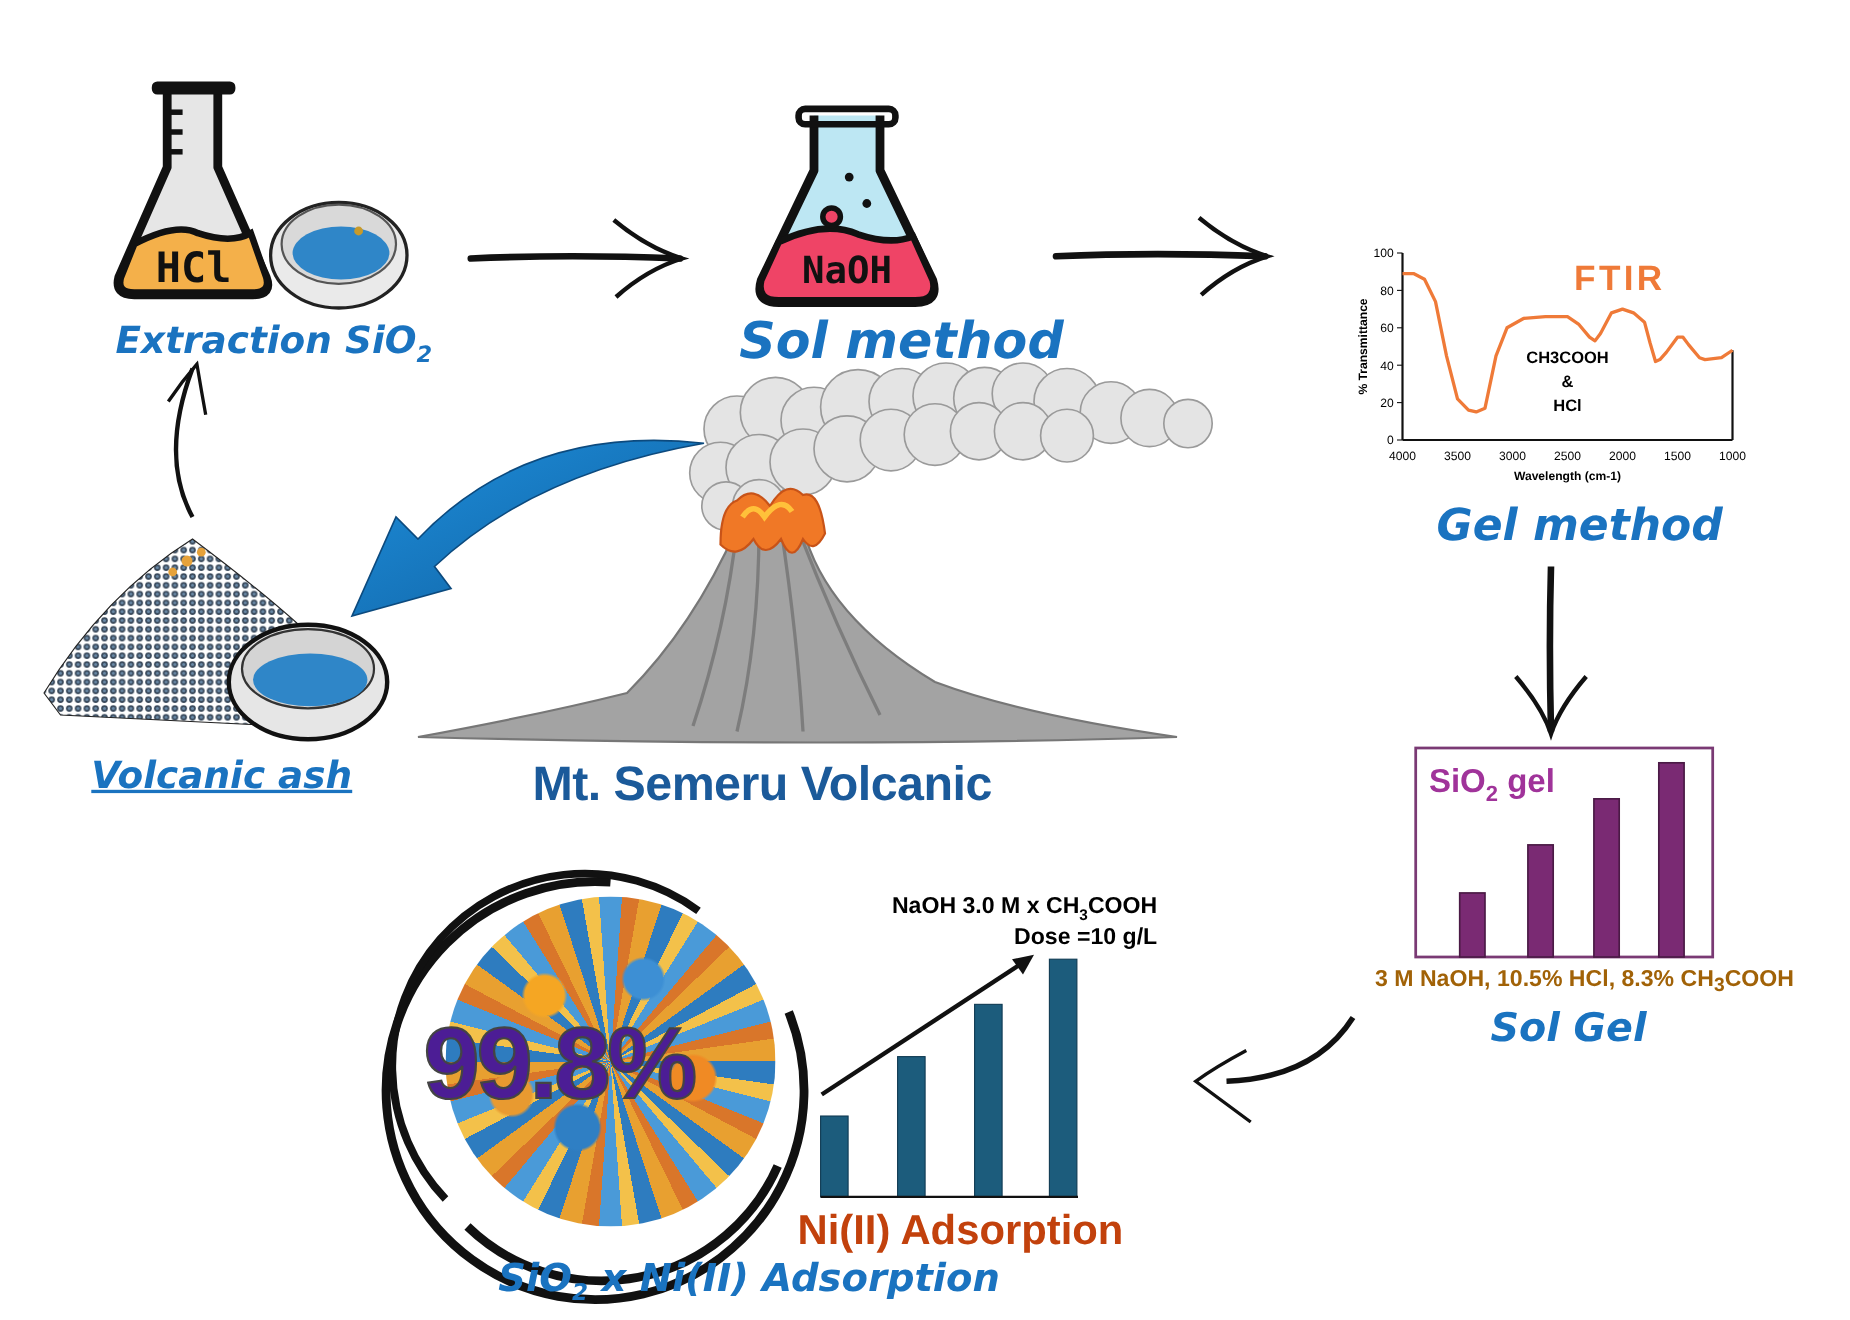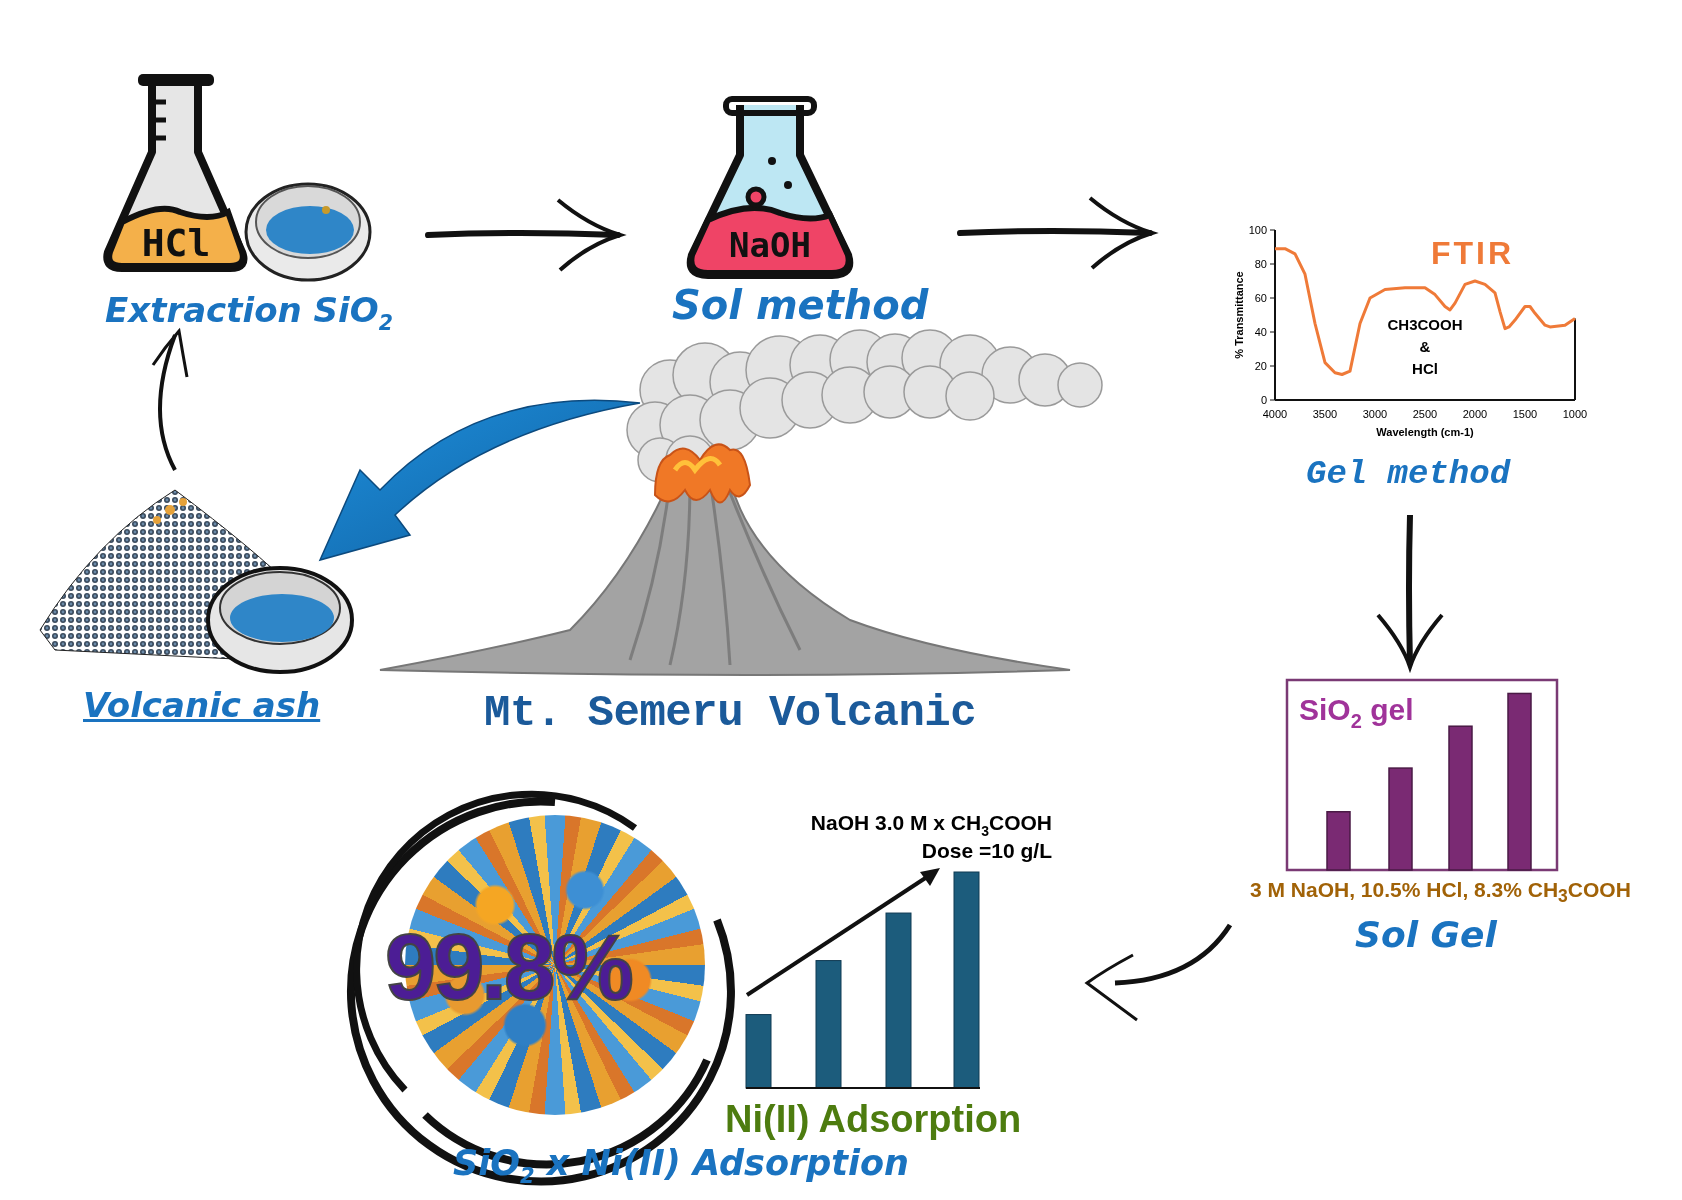"Sol method" div.caption { font-size: 40px -> 46px }
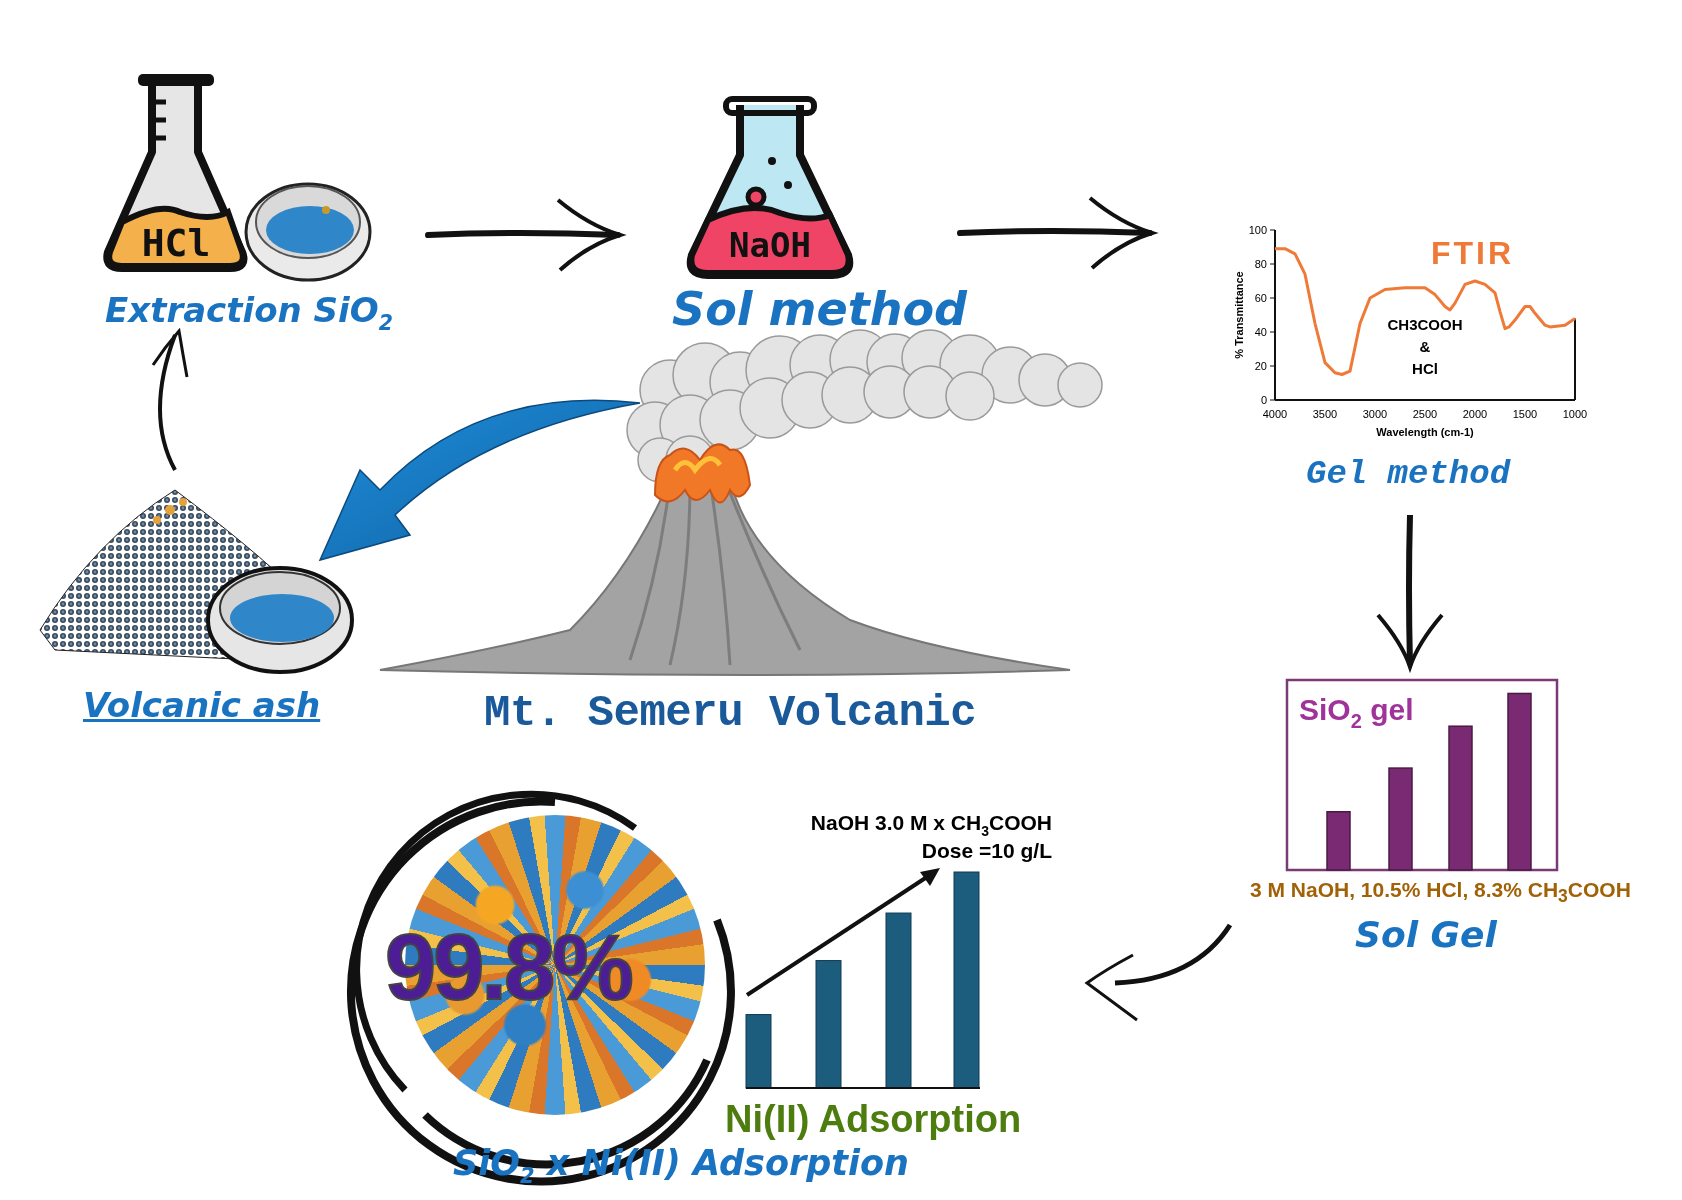"Gel method" div.caption { font-family: Liberation Mono, monospace -> none; font-size: 34px -> 40px }
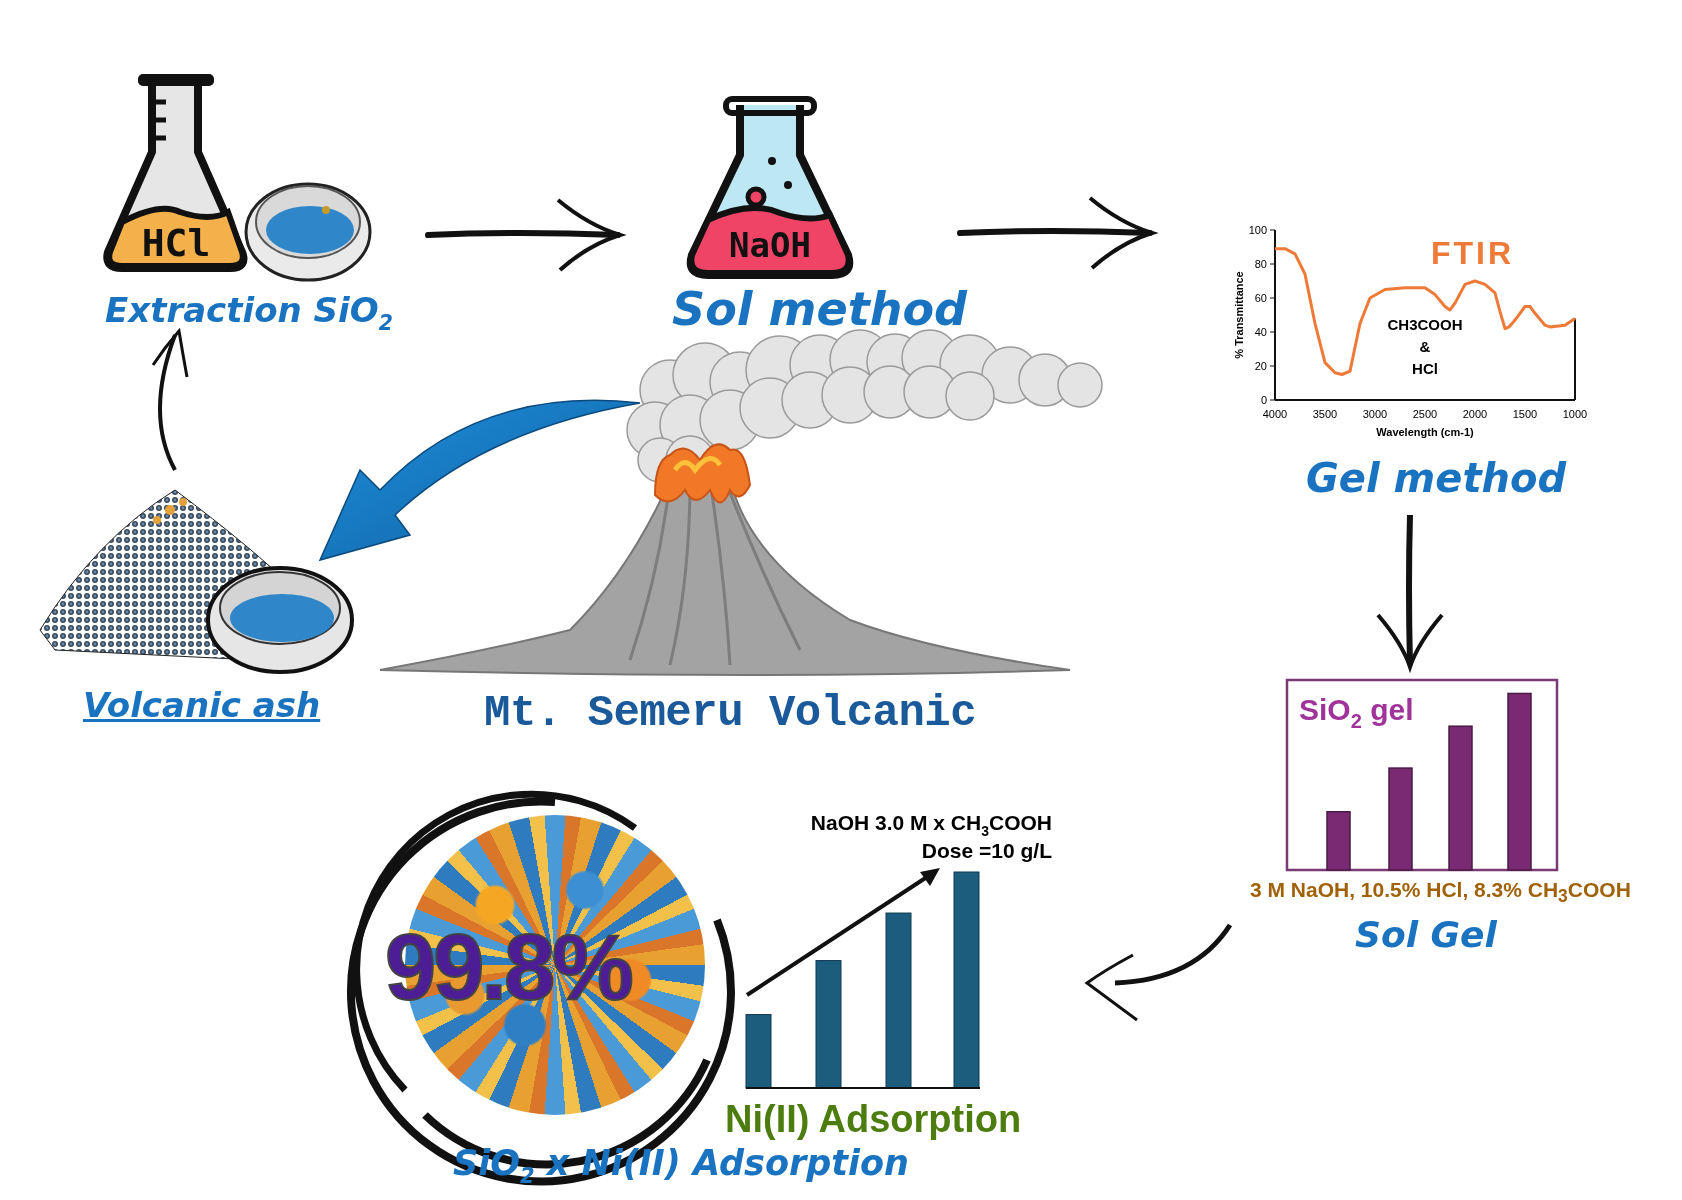"Mt. Semeru Volcanic" .big-title { font-family: Liberation Mono, monospace -> Liberation Sans, sans-serif }
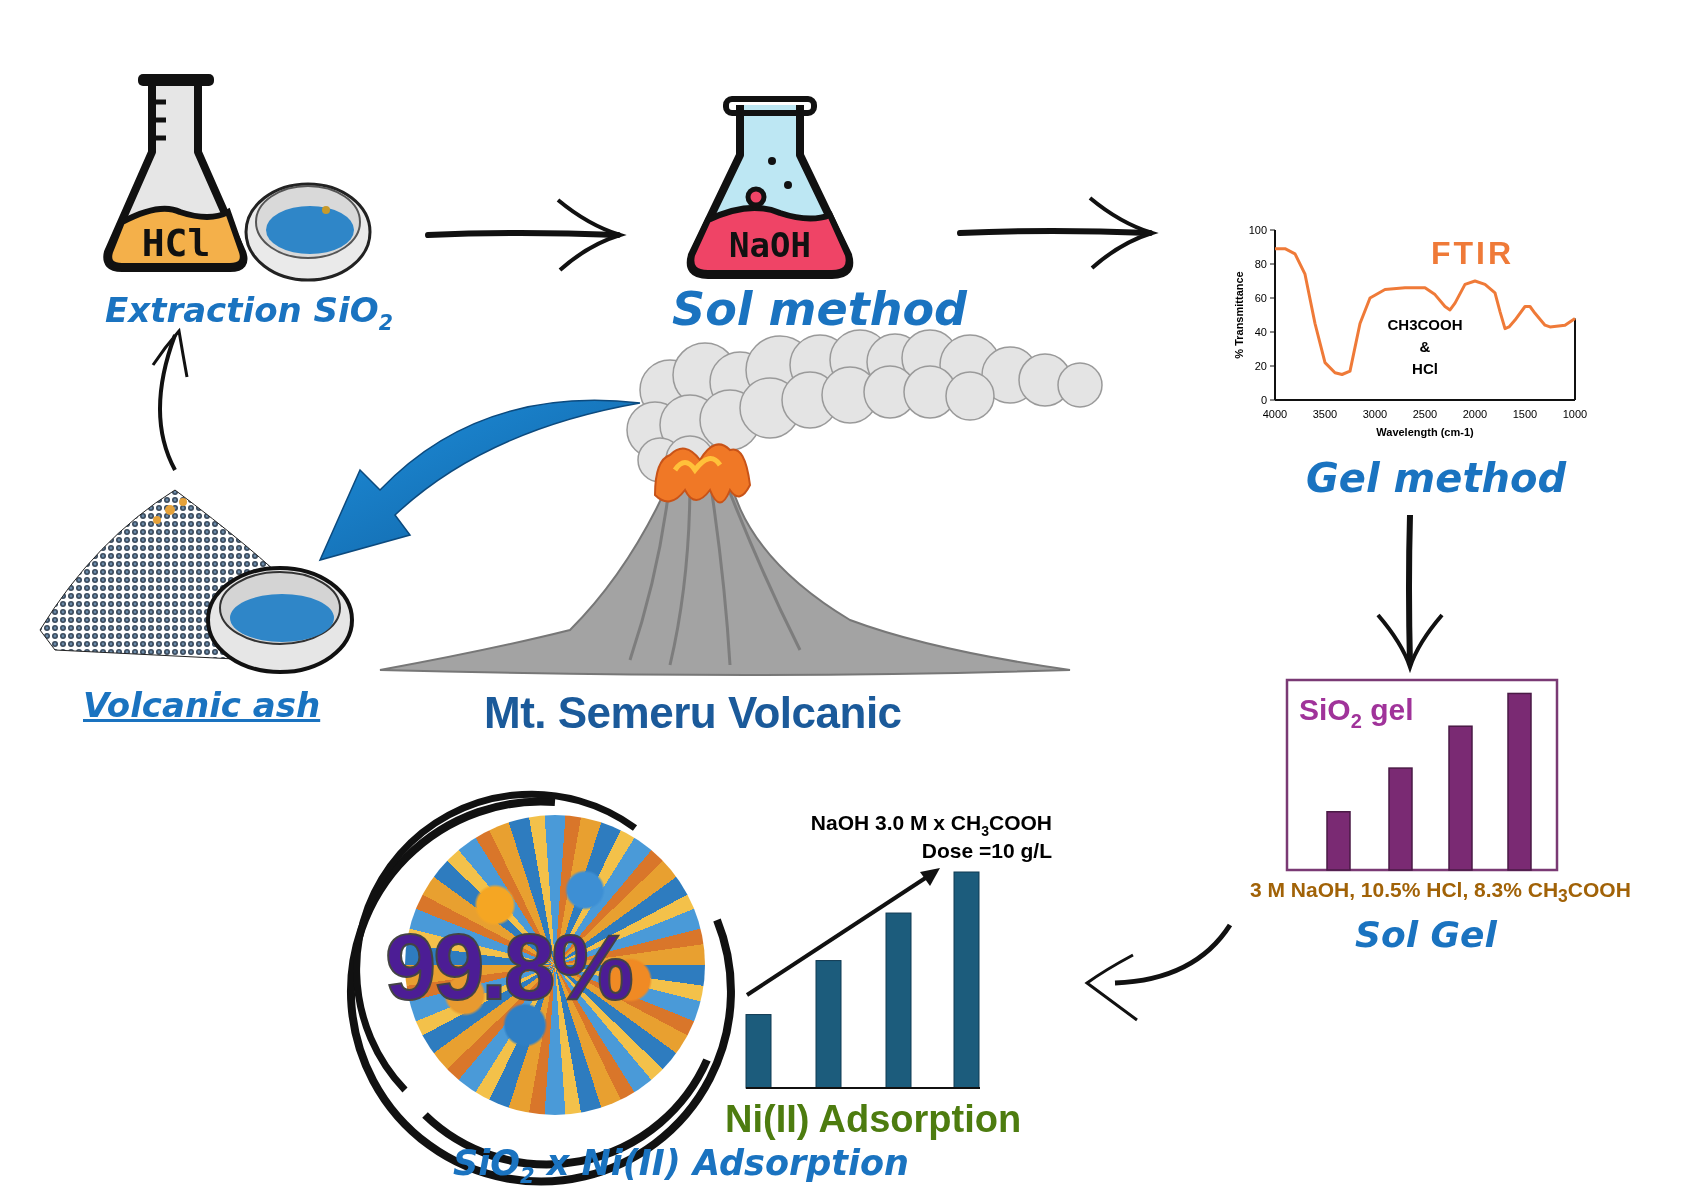"Ni(II) Adsorption" div.abs { color: #4d7c0f -> #c2410c }
